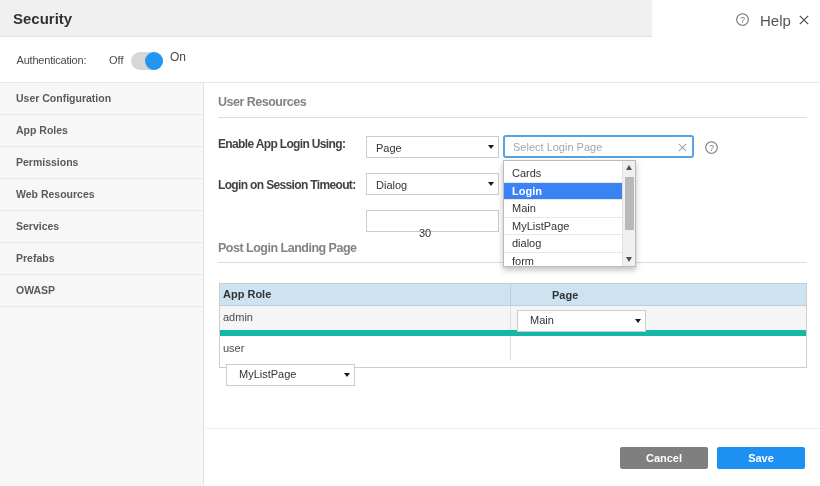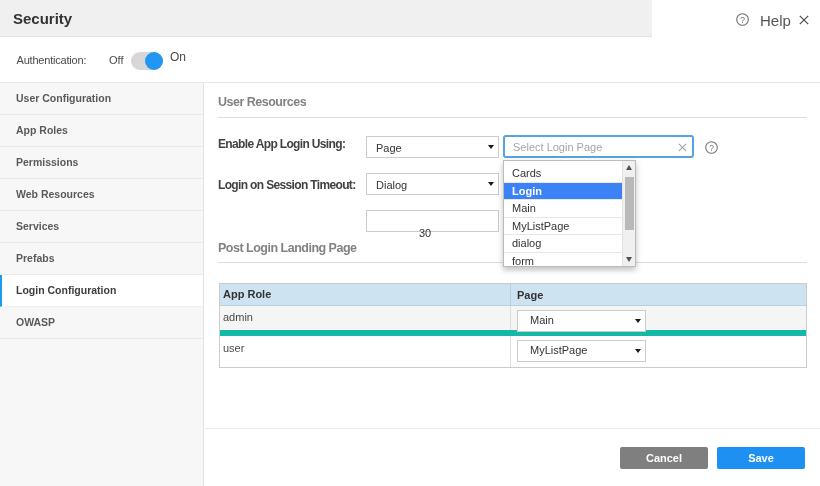"Login Configuration" div.sideitem { html: <div>Login Configuration</div> -> none }
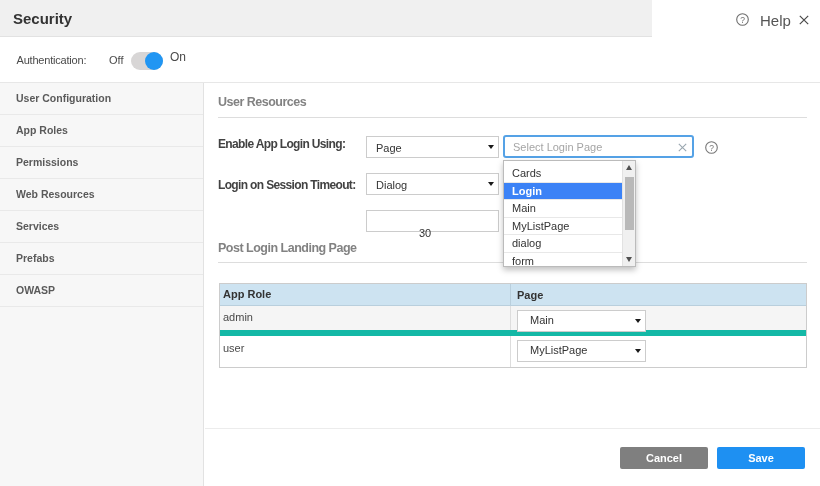"App Role" div { gap: none -> 35px }
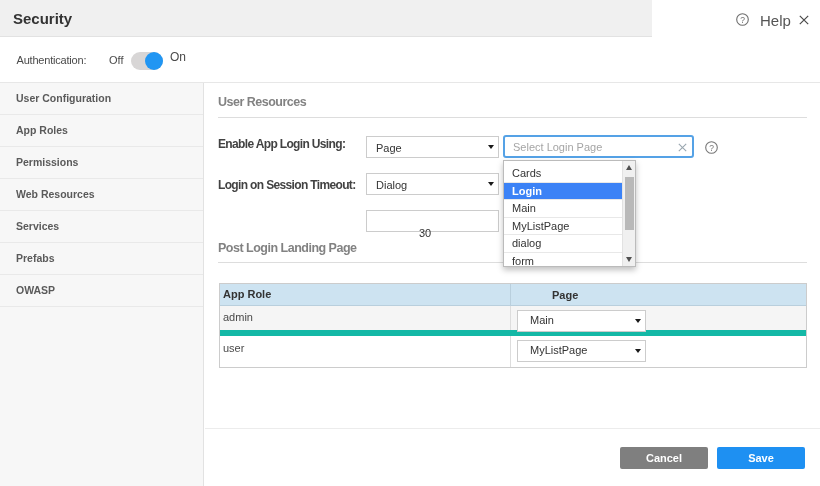"user" div { flex-direction: none -> column }
